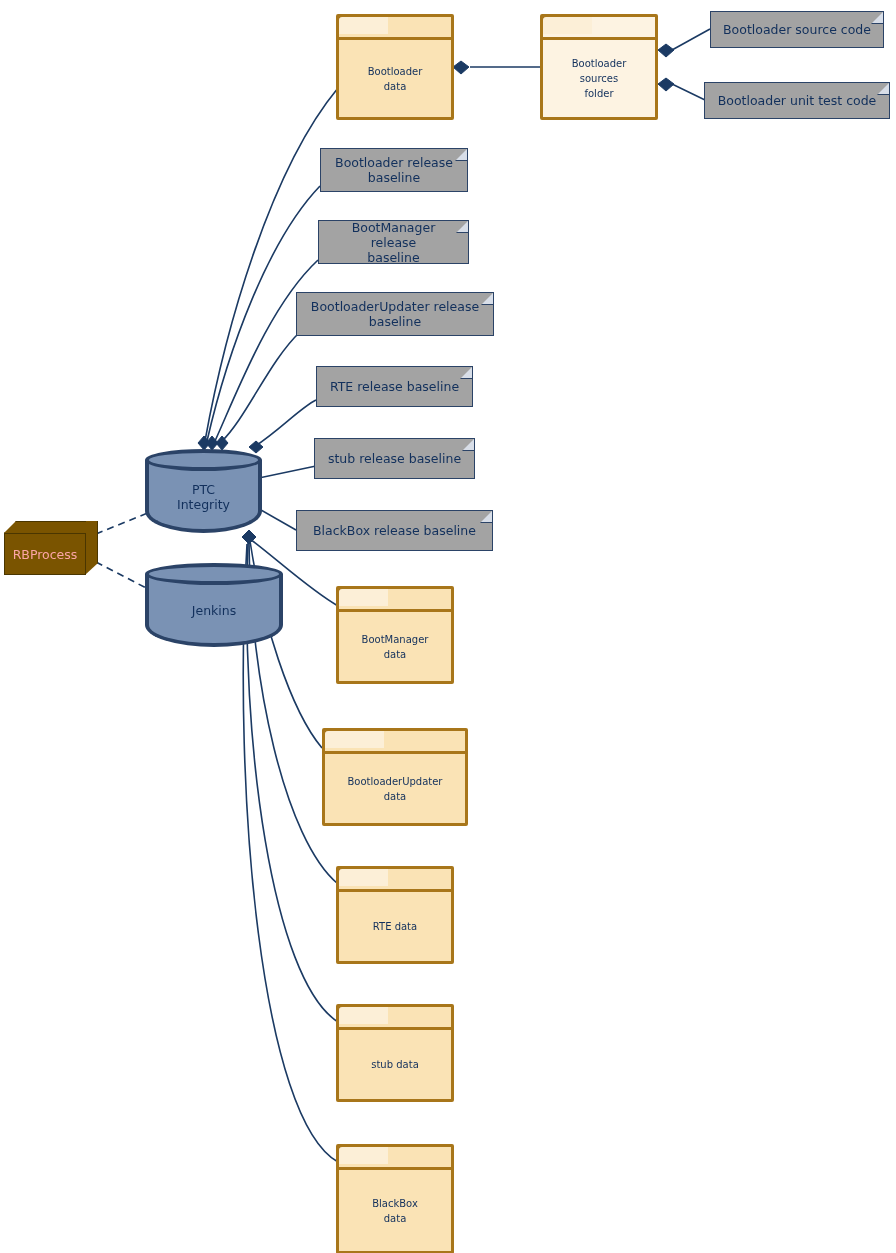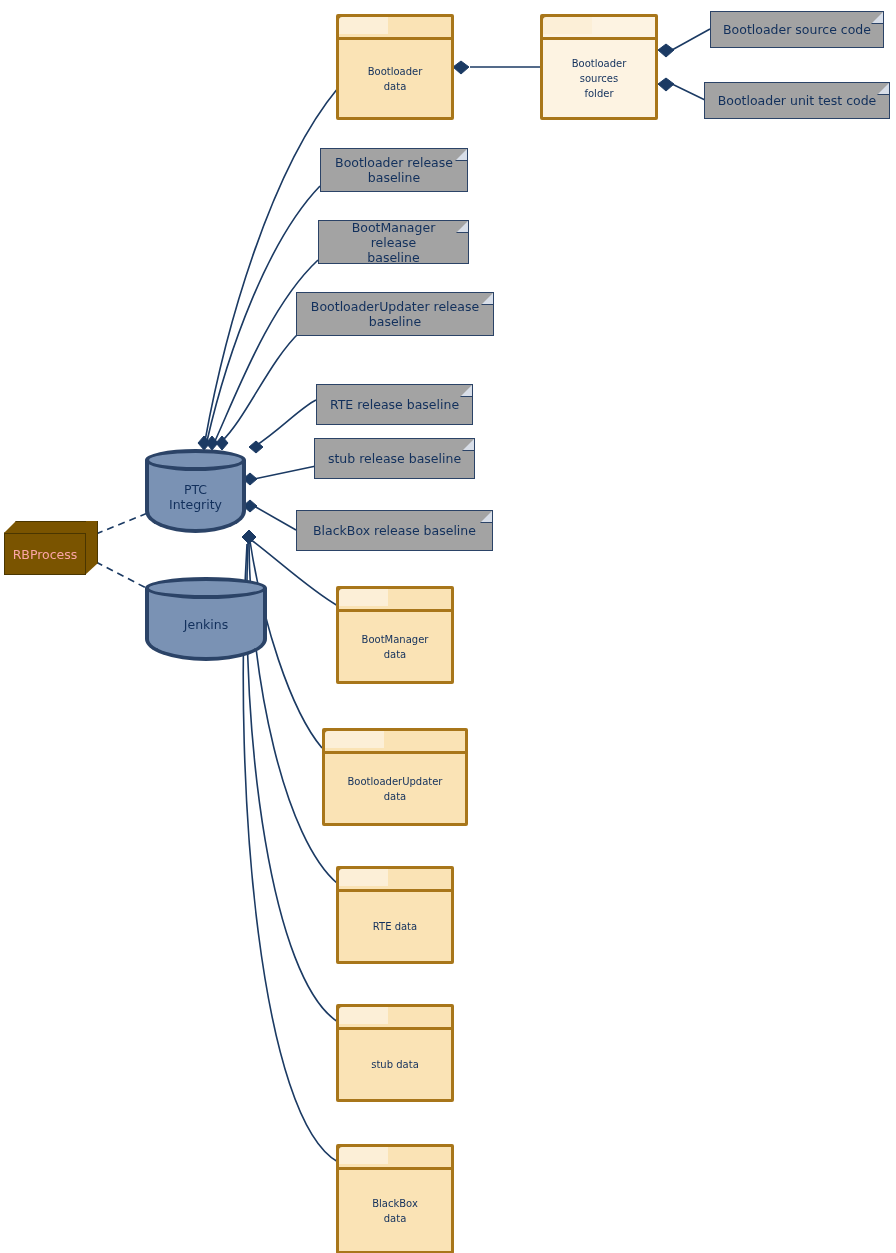"RTE release baseline" div.artifact { top: 384px -> 366px }
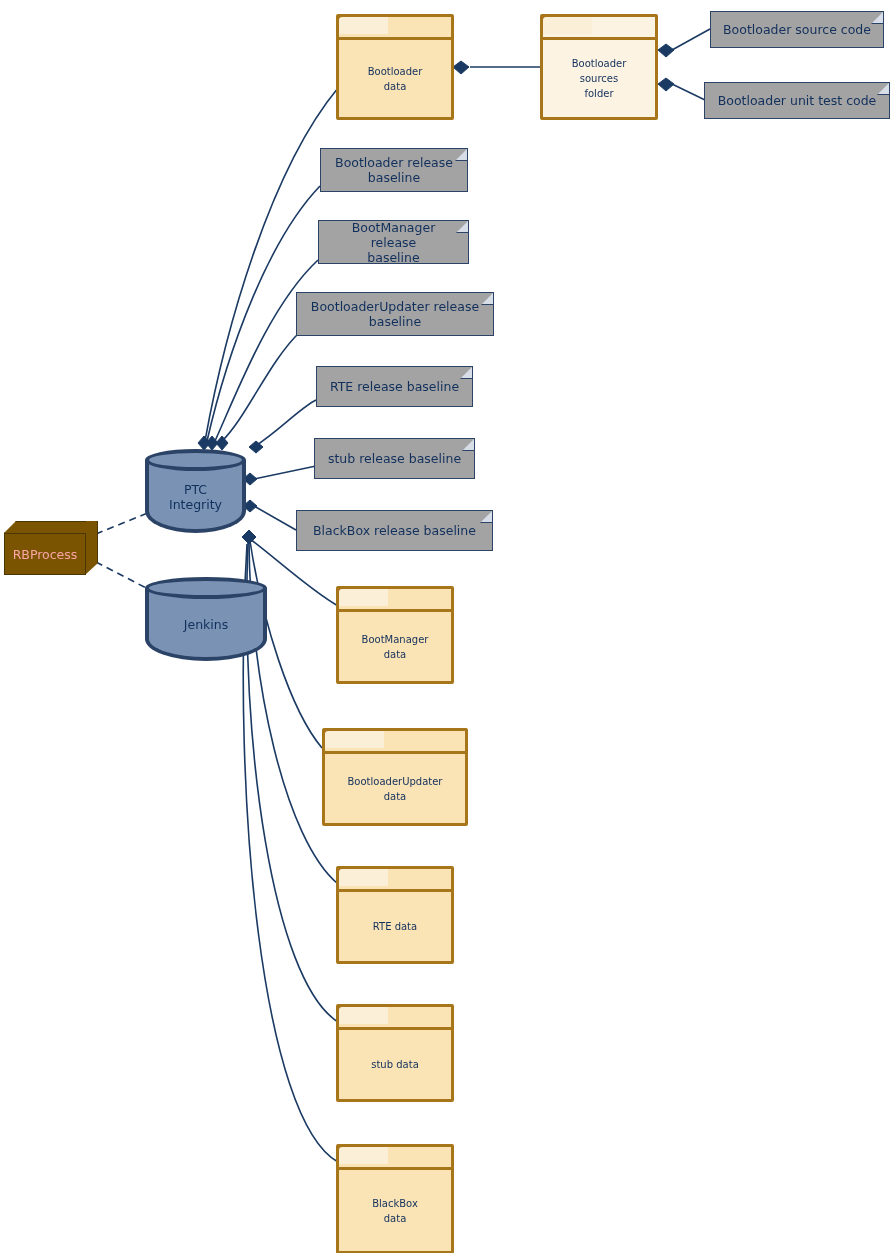"PTC" .database { padding-left: none -> 16px }
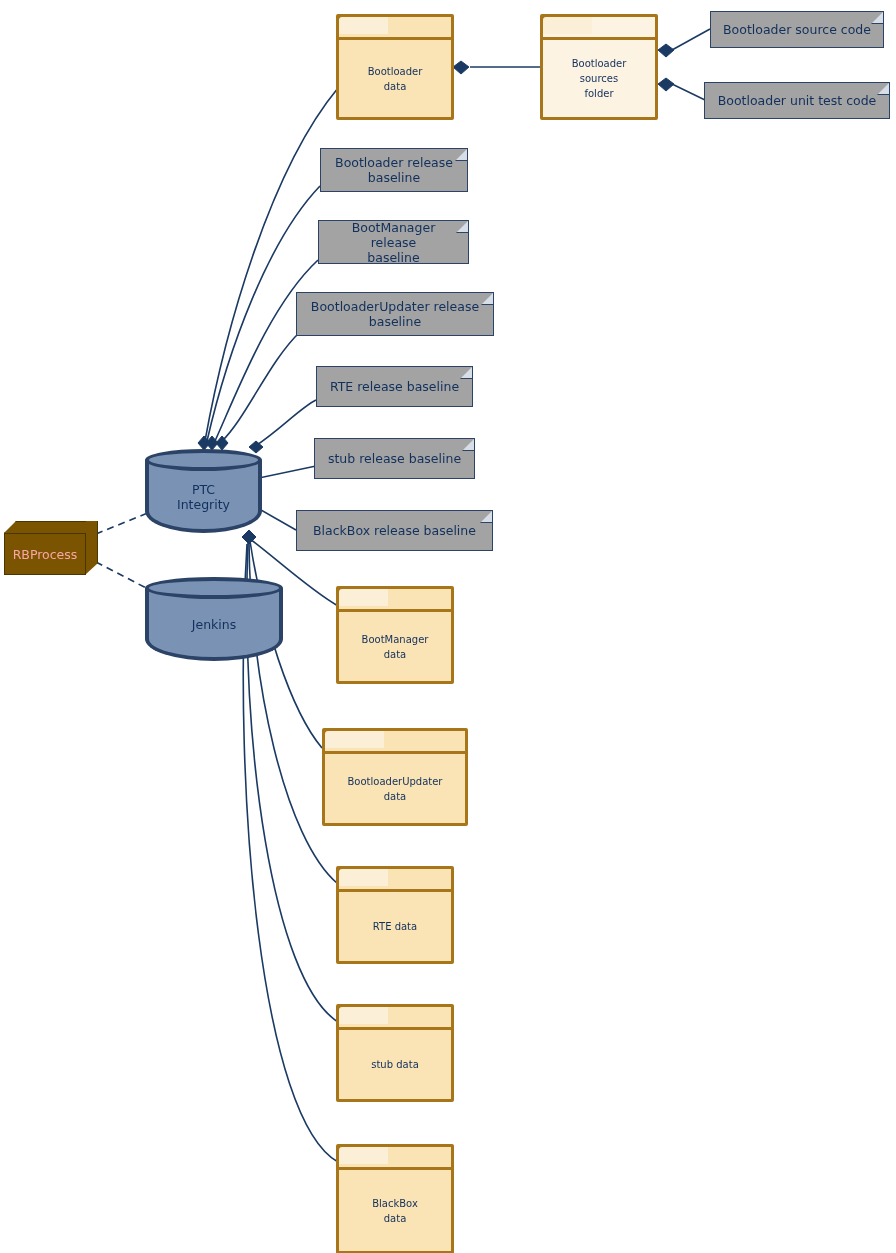"Jenkins" div.database { margin-top: 14px -> none }
